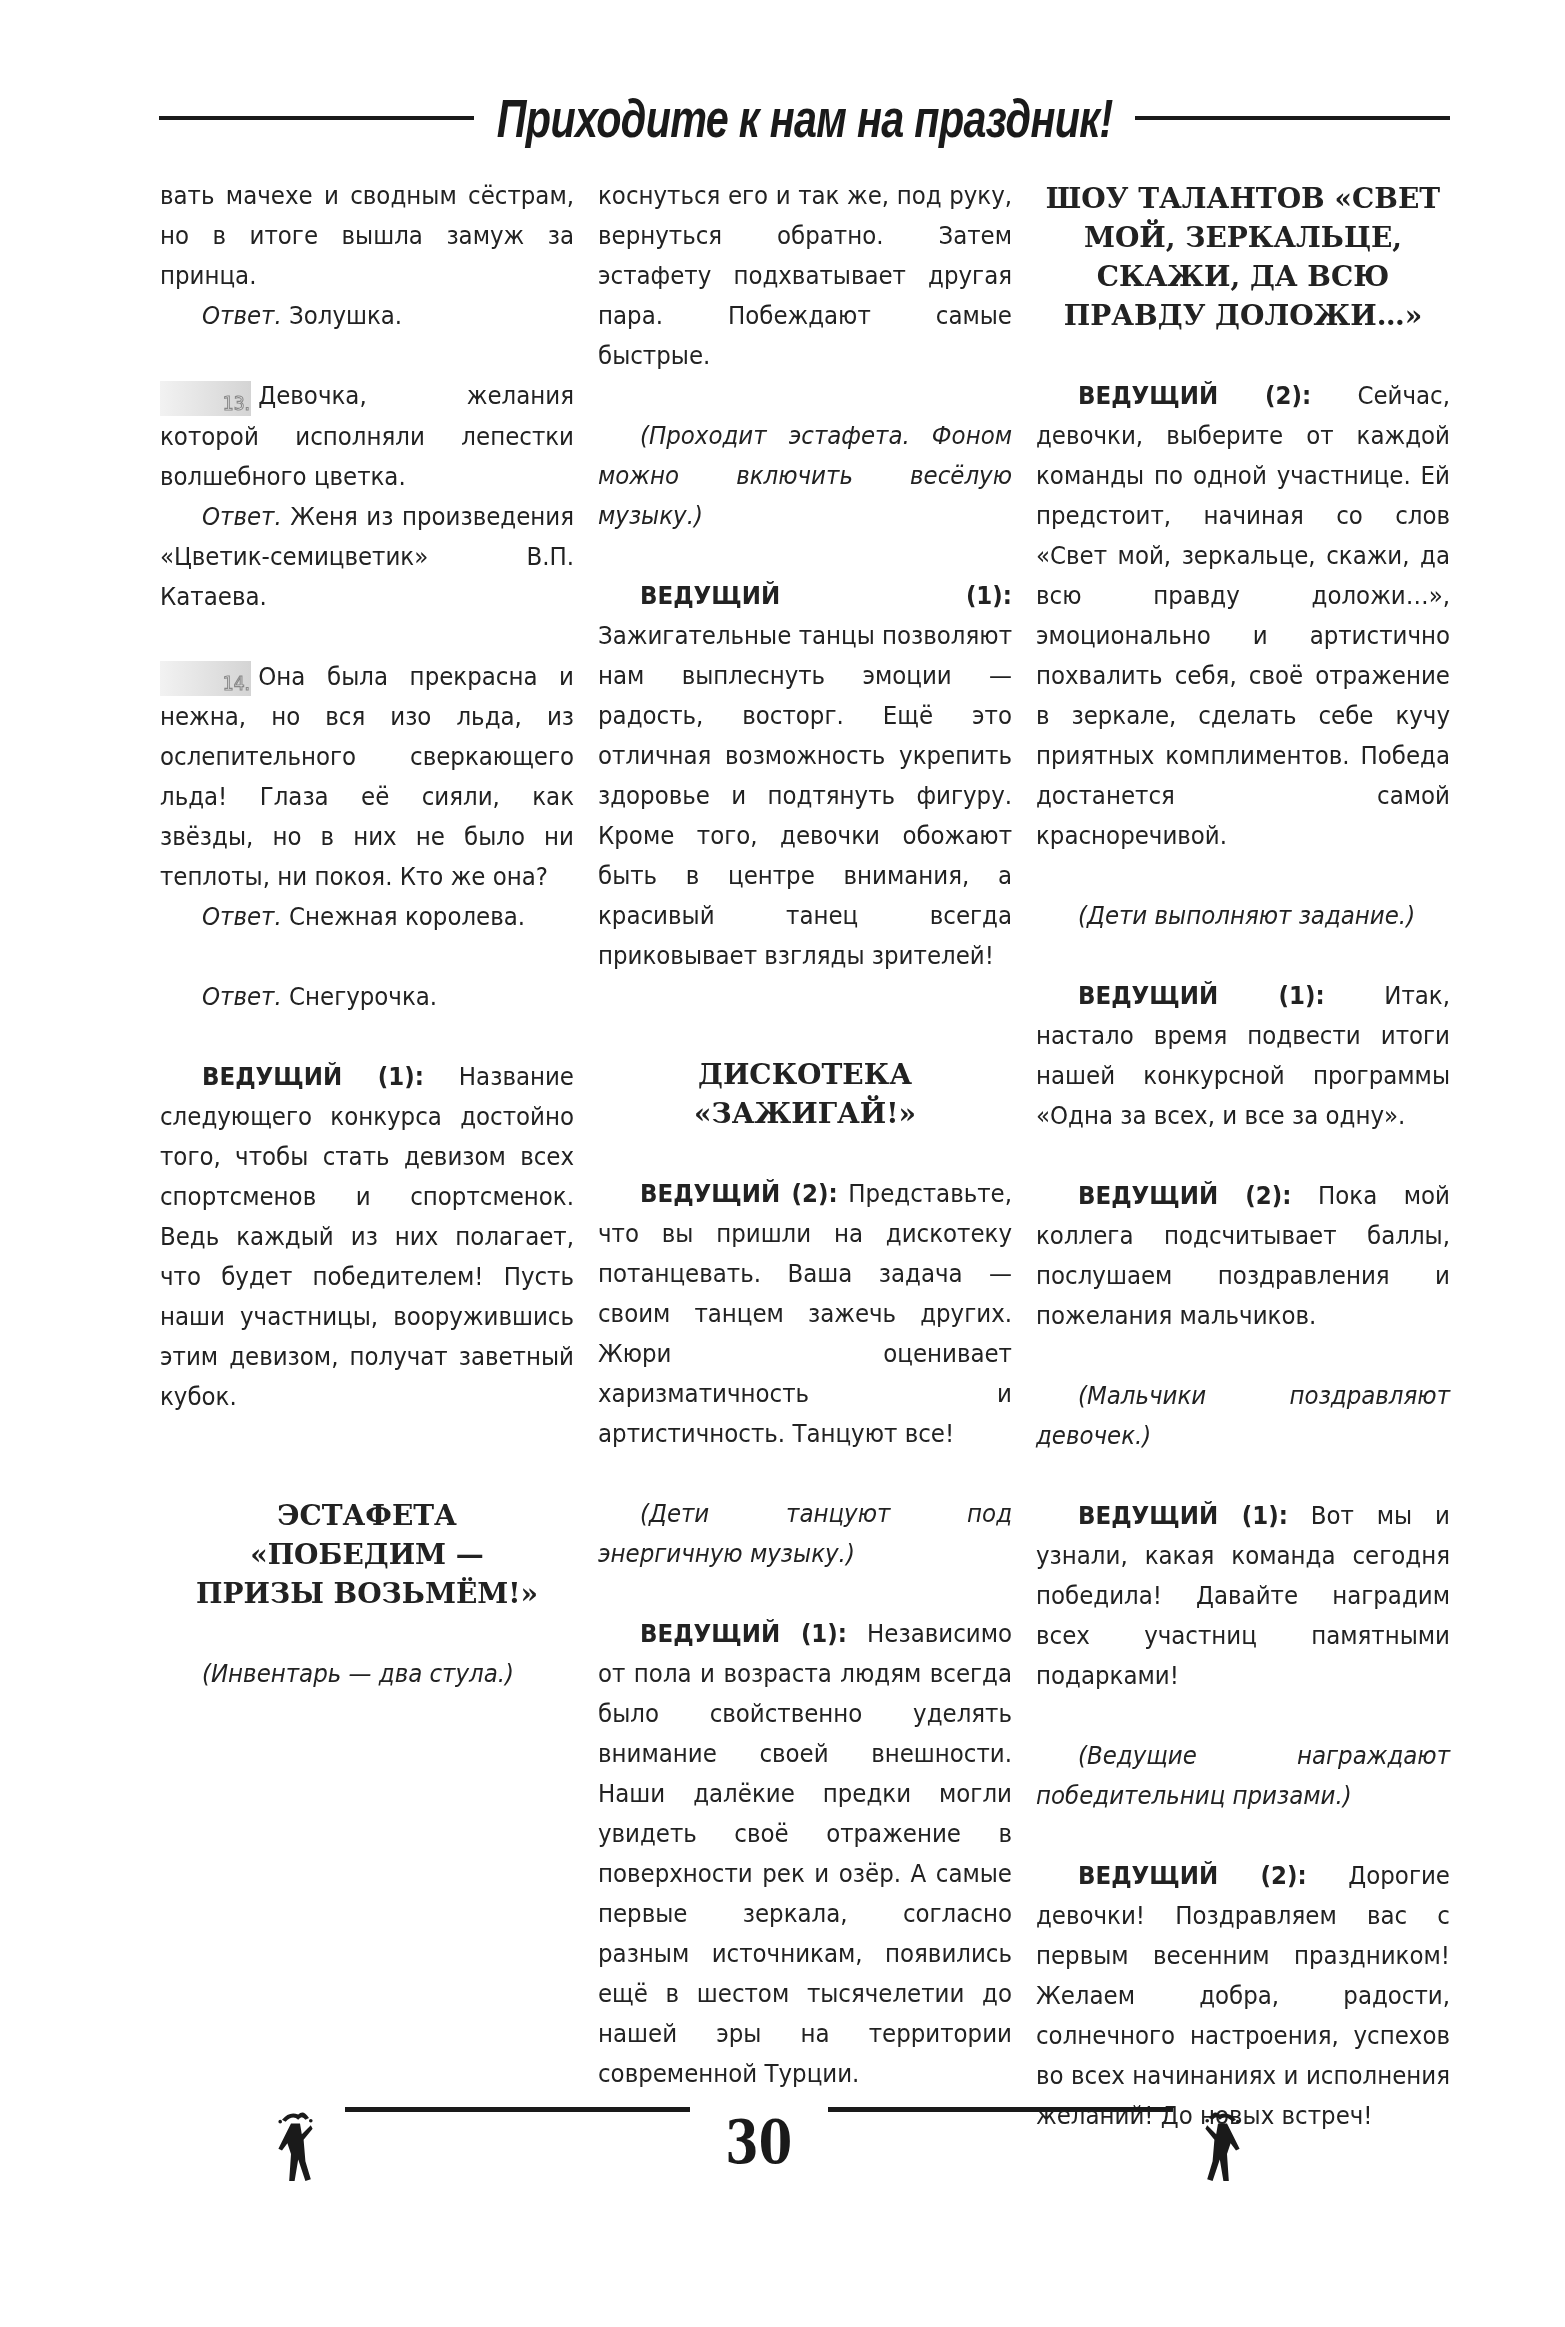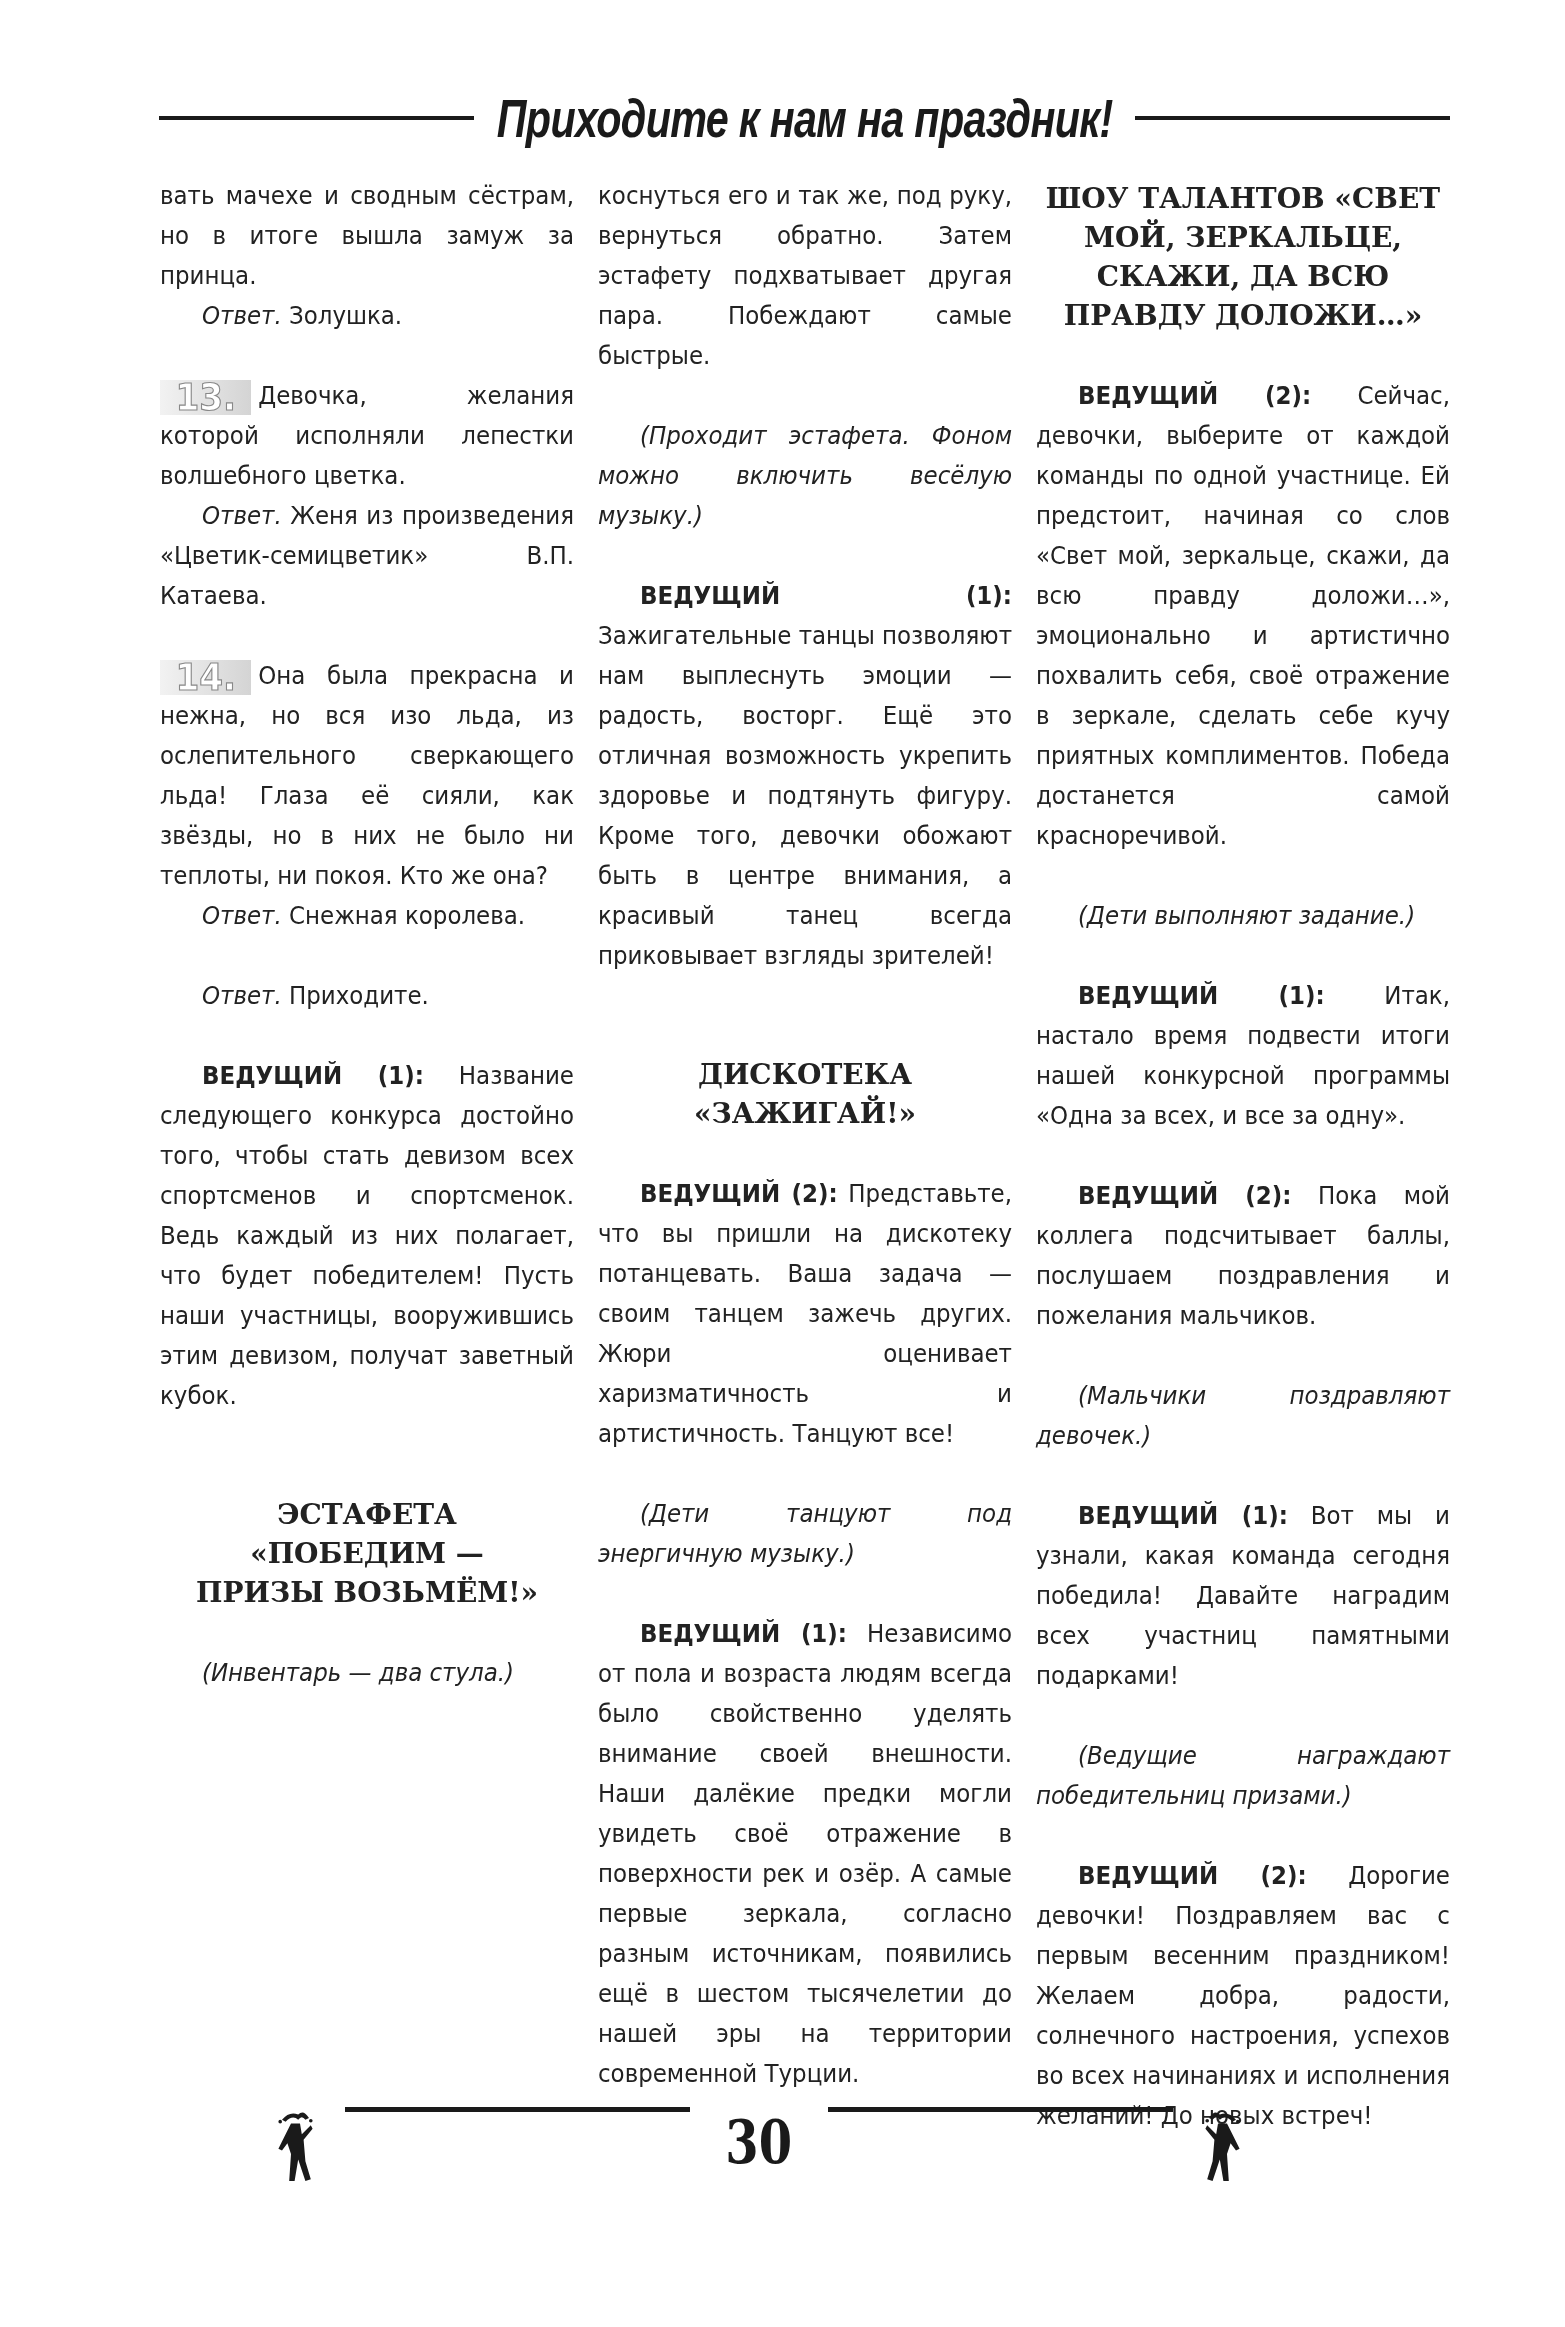"13." .num-badge span { font-size: 38px -> 19px; font-weight: bold -> normal; padding-right: 15px -> 1px }
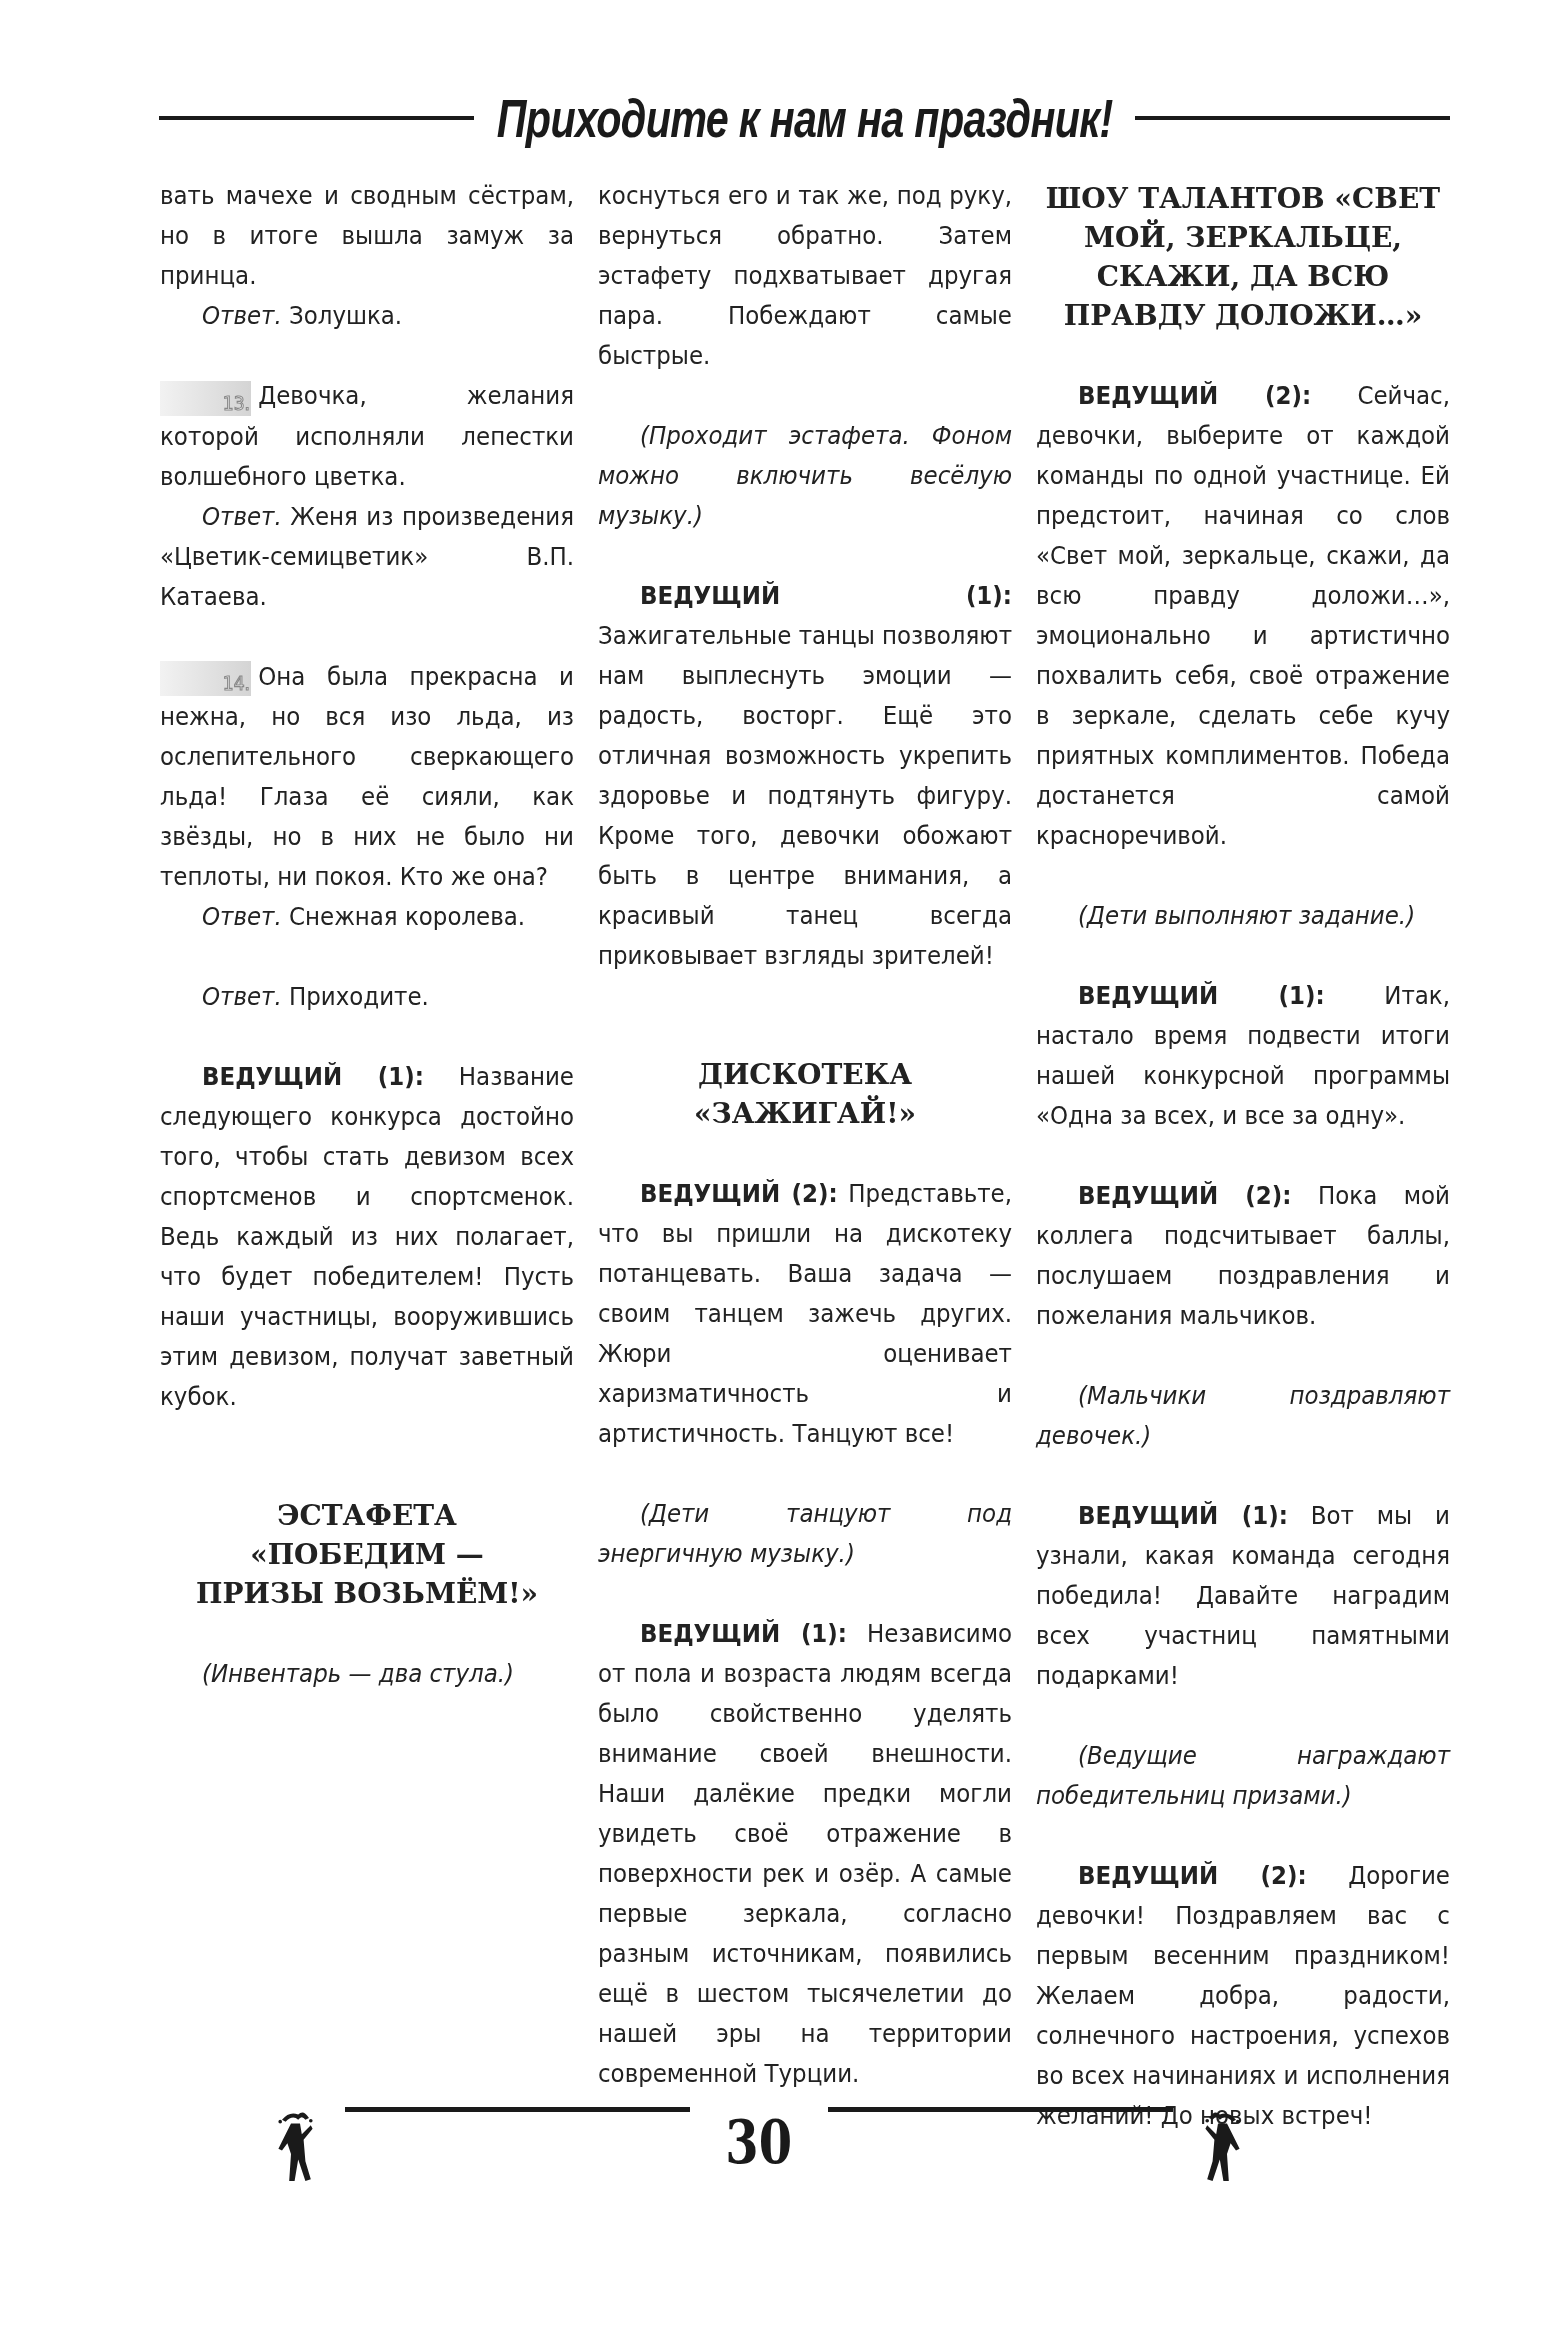"Приходите." span { text: Приходите -> Снегурочка }
